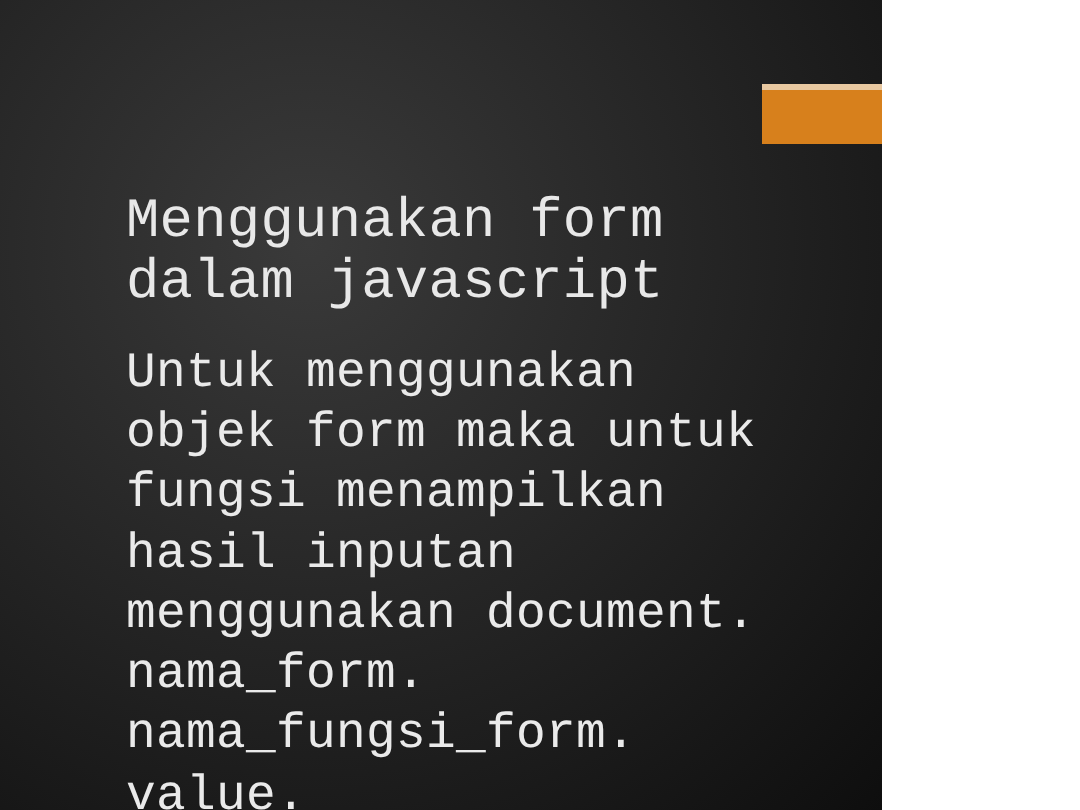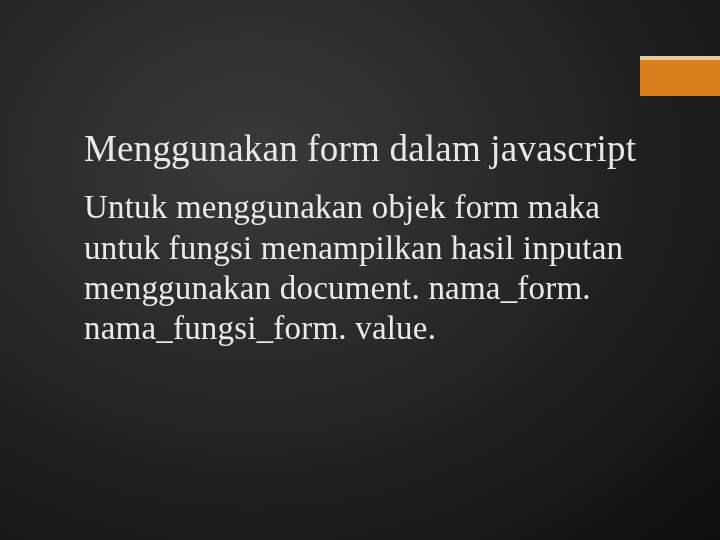"Menggunakan form dalam javascript" .slide { font-family: Liberation Serif, serif -> Liberation Mono, monospace; width: 720px -> 588px }
